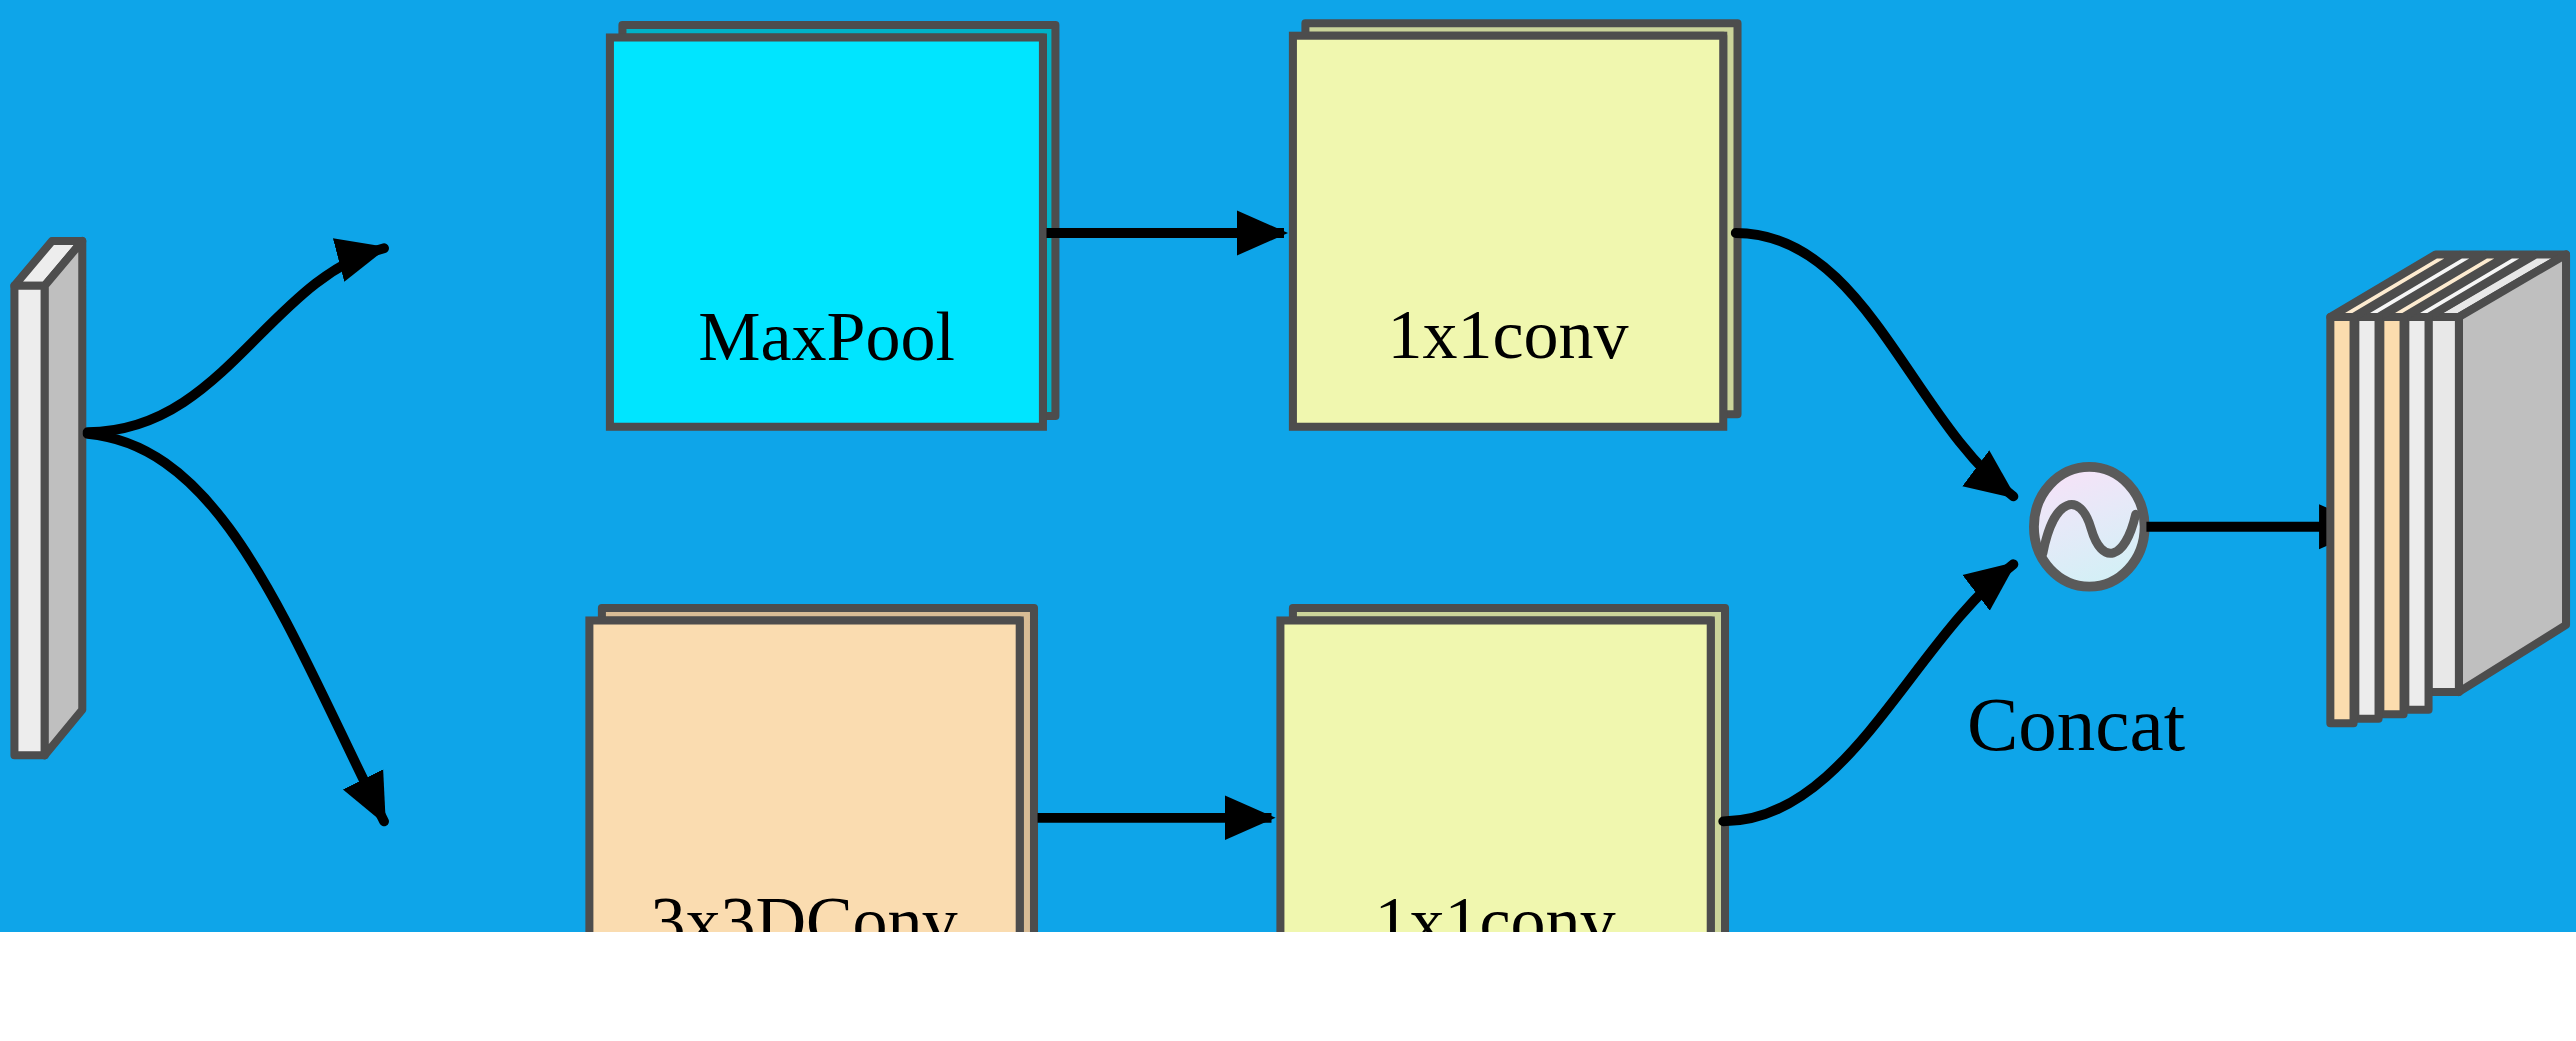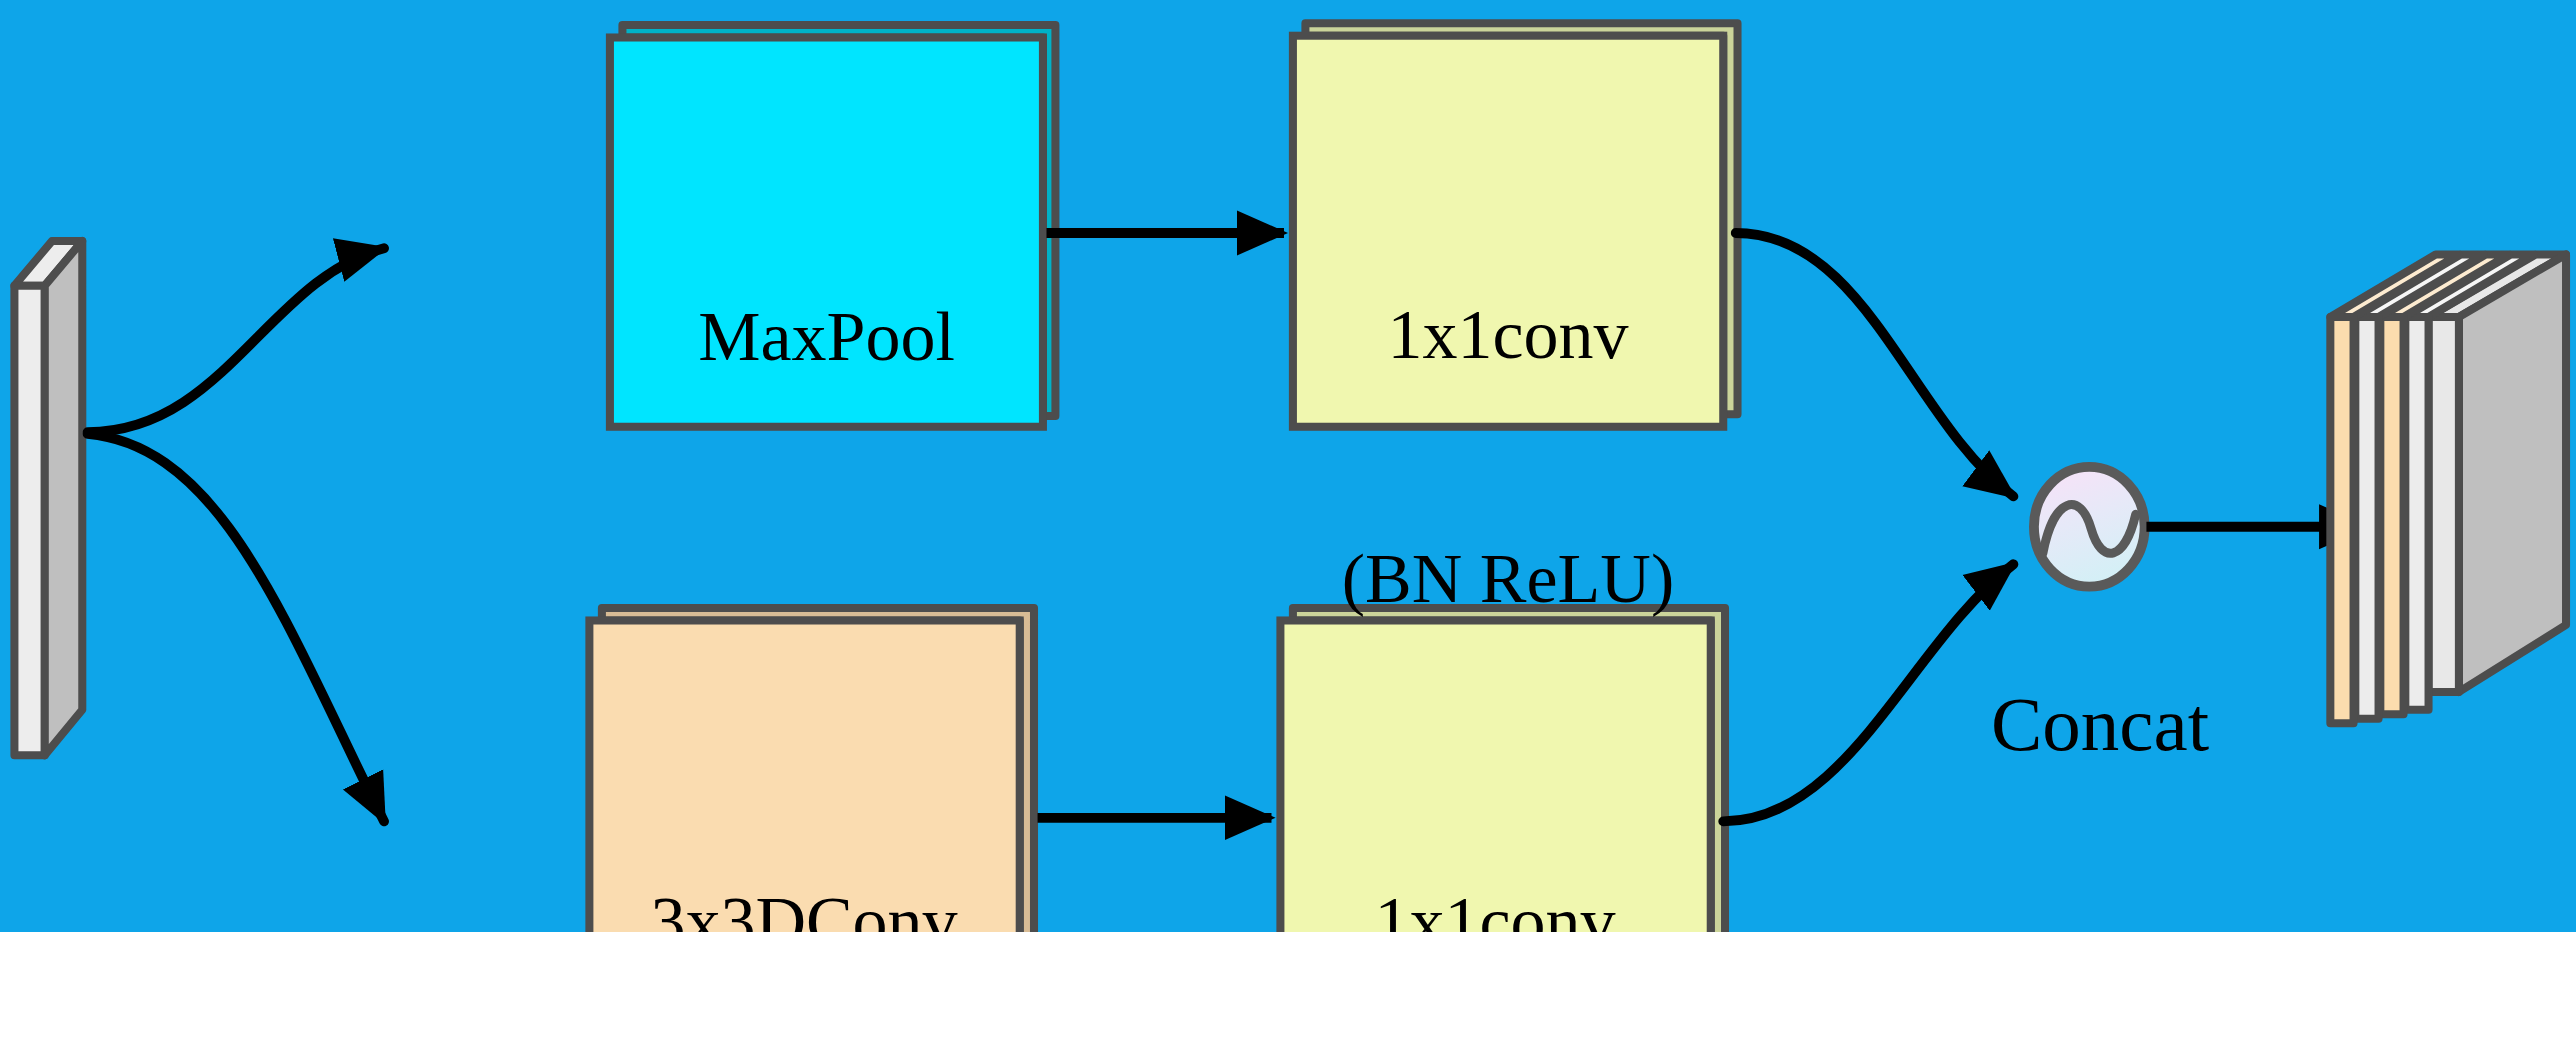"(BN ReLU)" div { html: <div>(BN ReLU)</div> -> none }
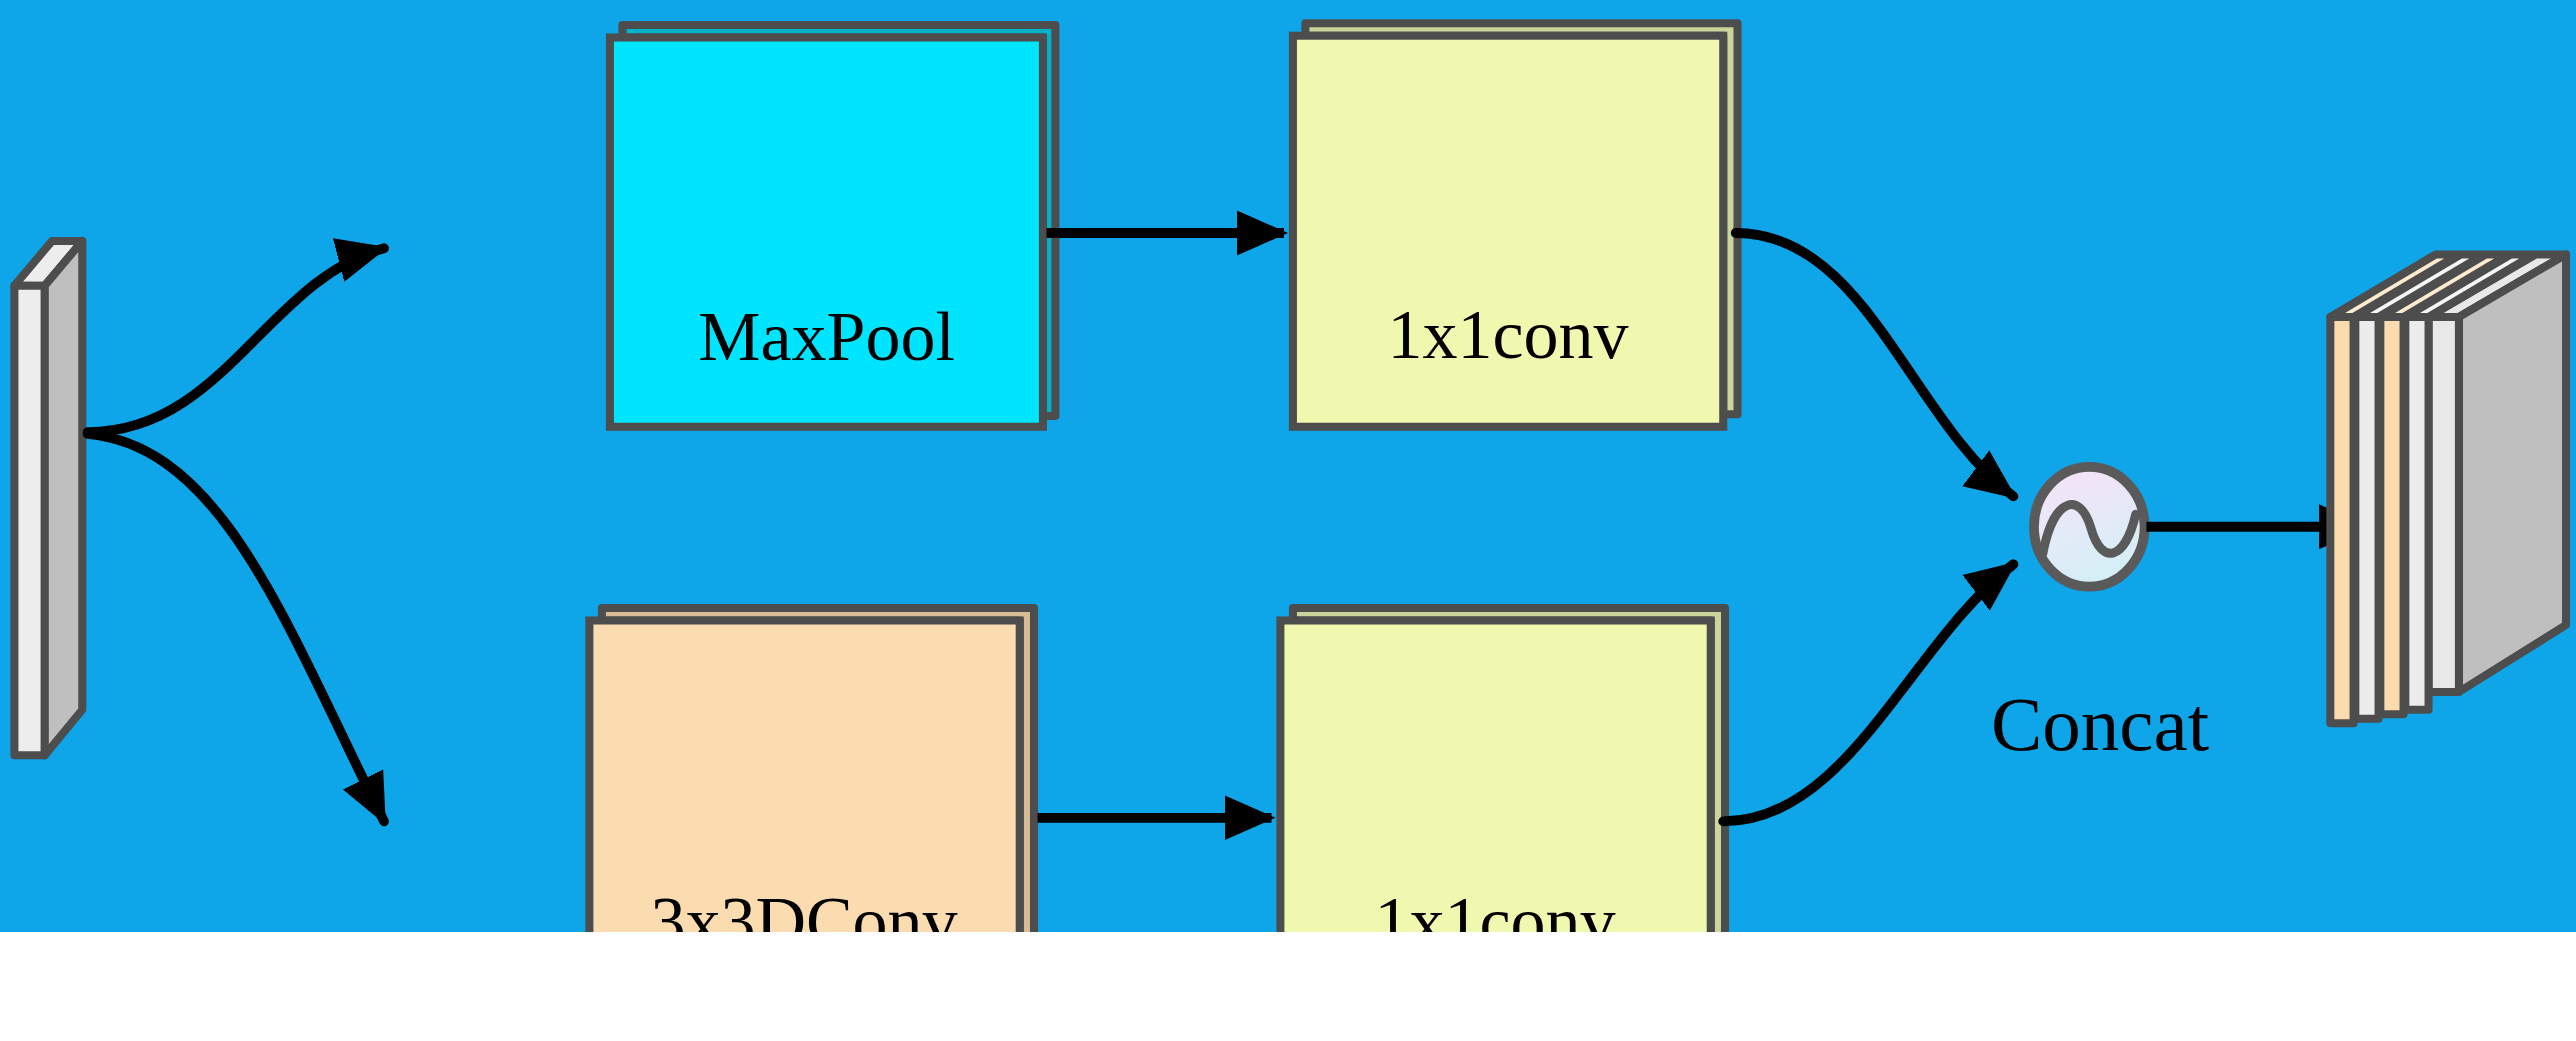"Concat" .concat-text { margin-left: 24px -> none }
